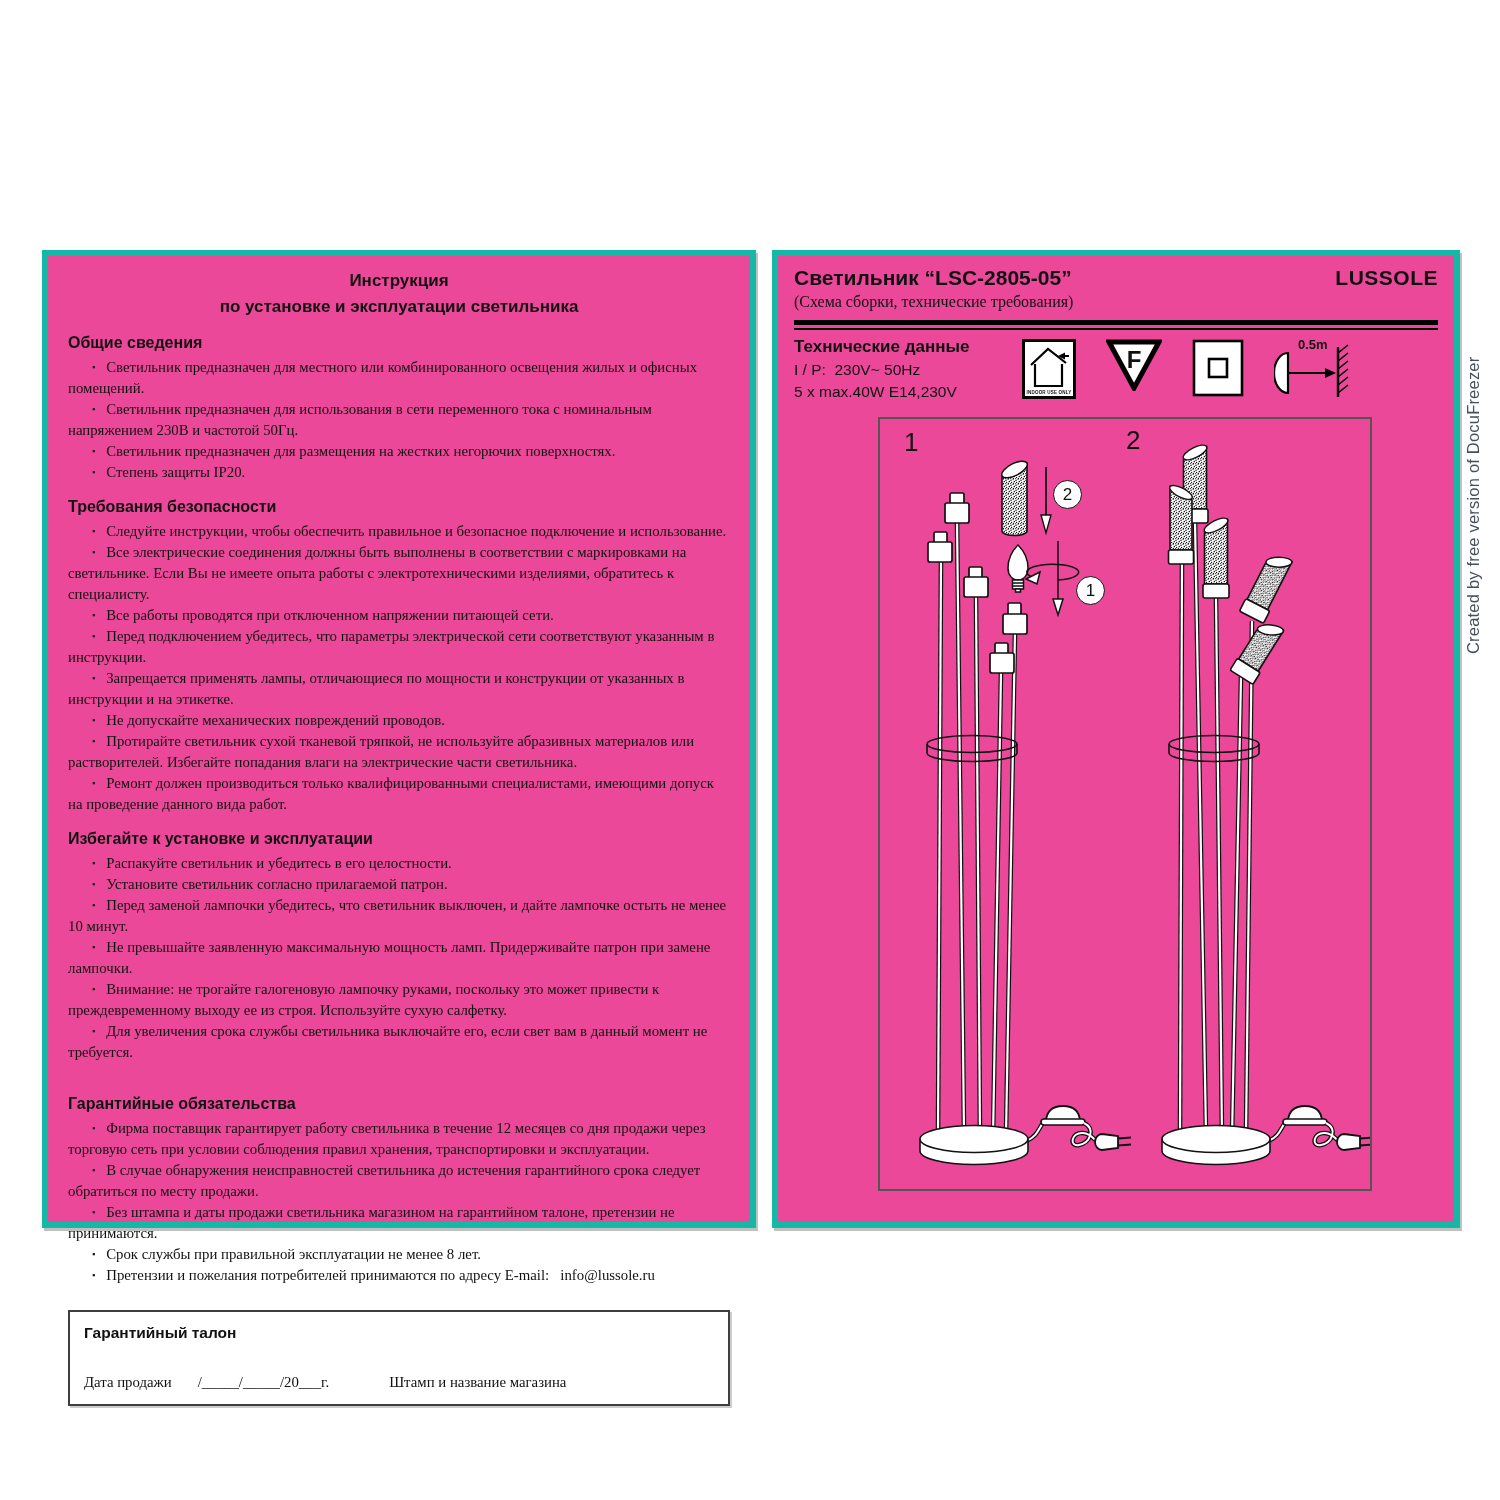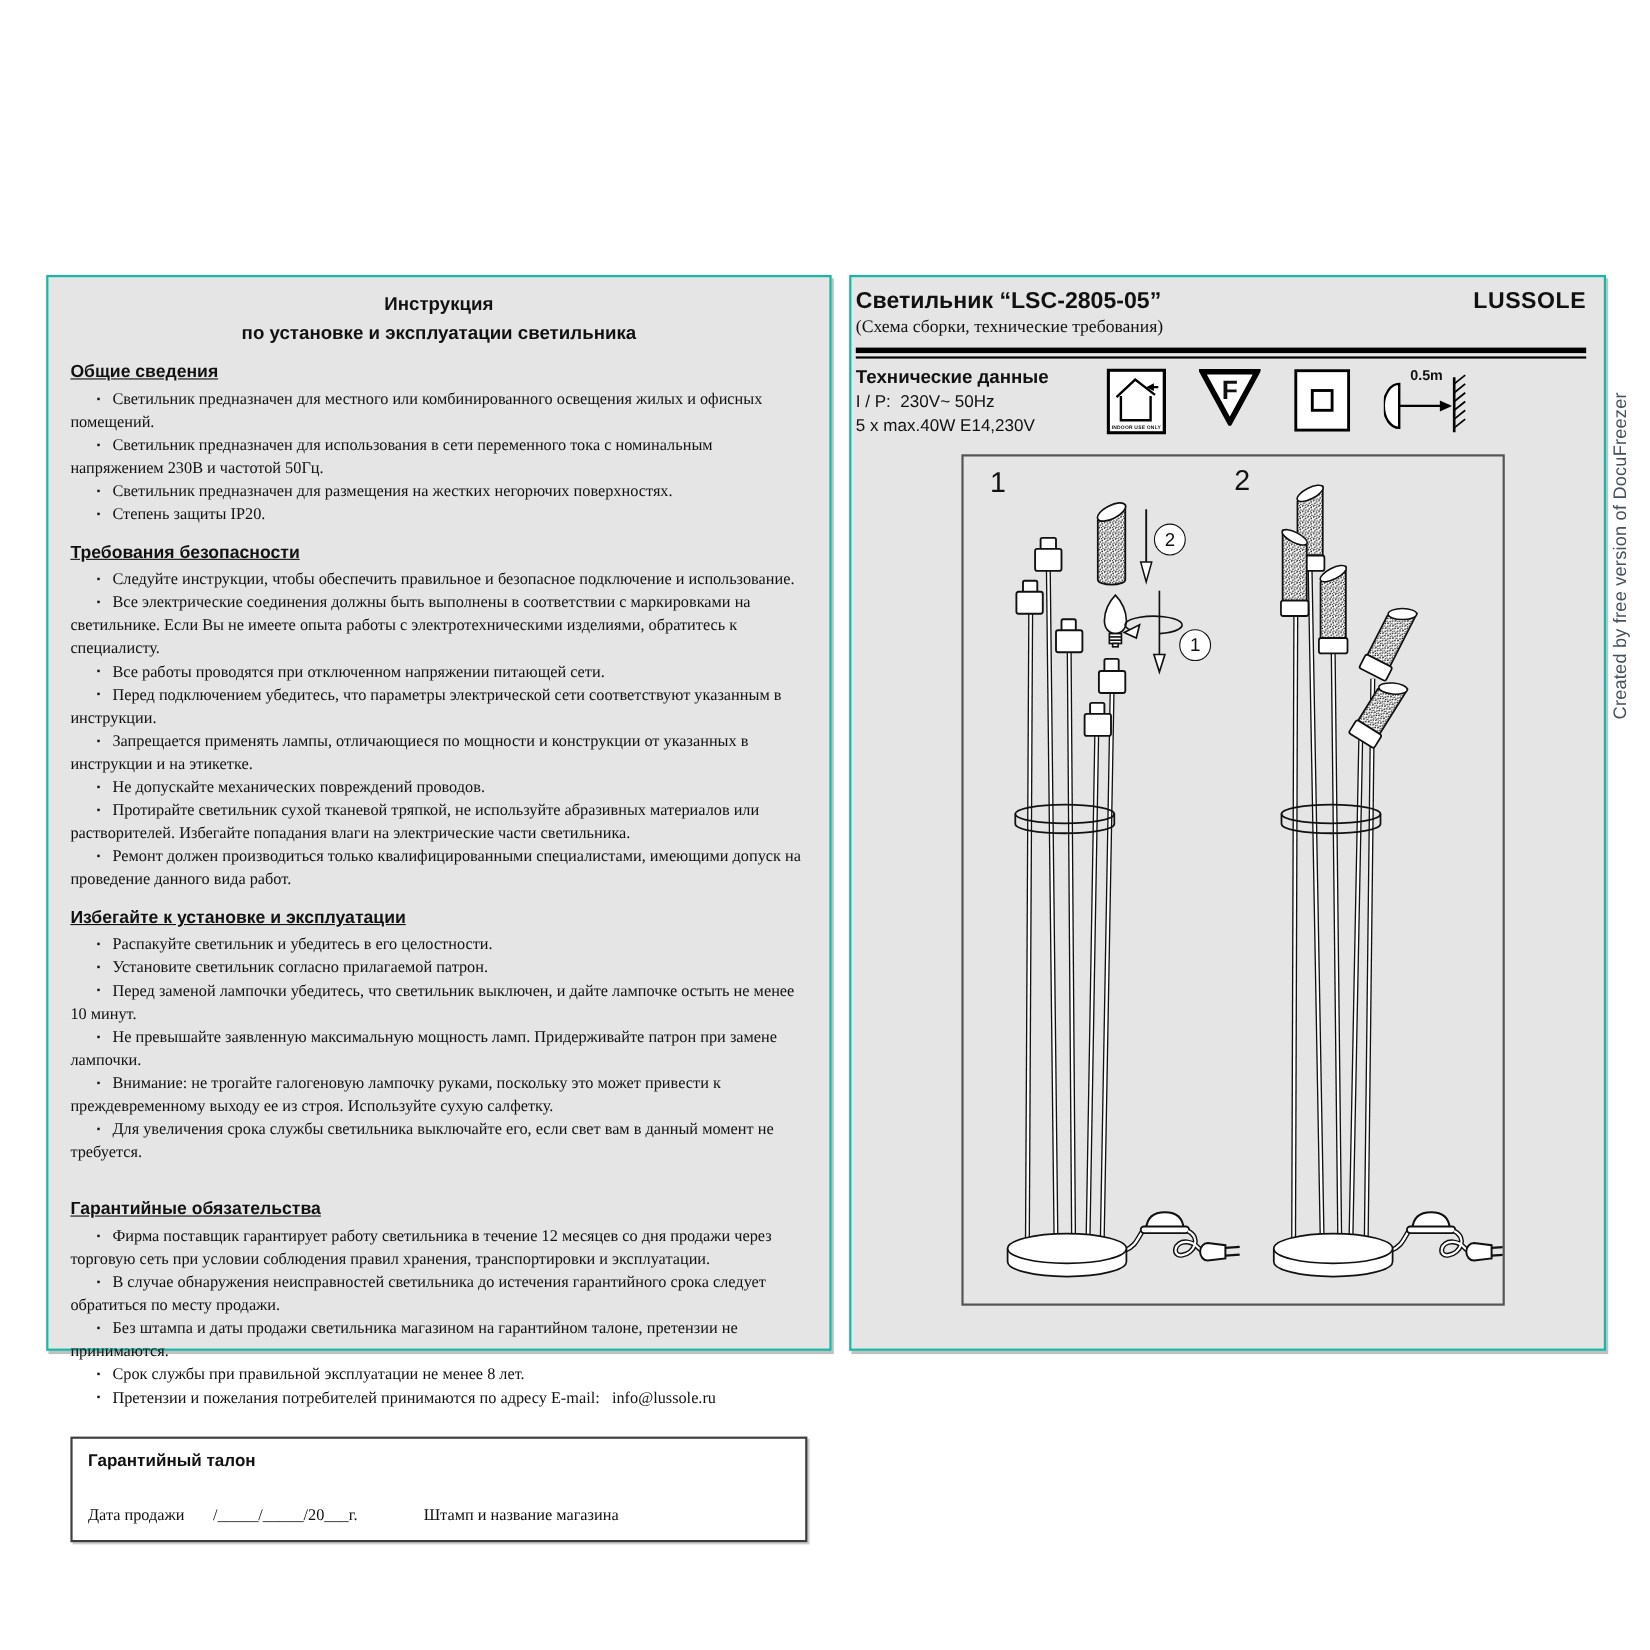"Инструкция" .panel { background: #e5e5e5 -> #ec4899; border: 2px solid #14b8a6 -> 6px solid #14b8a6 }
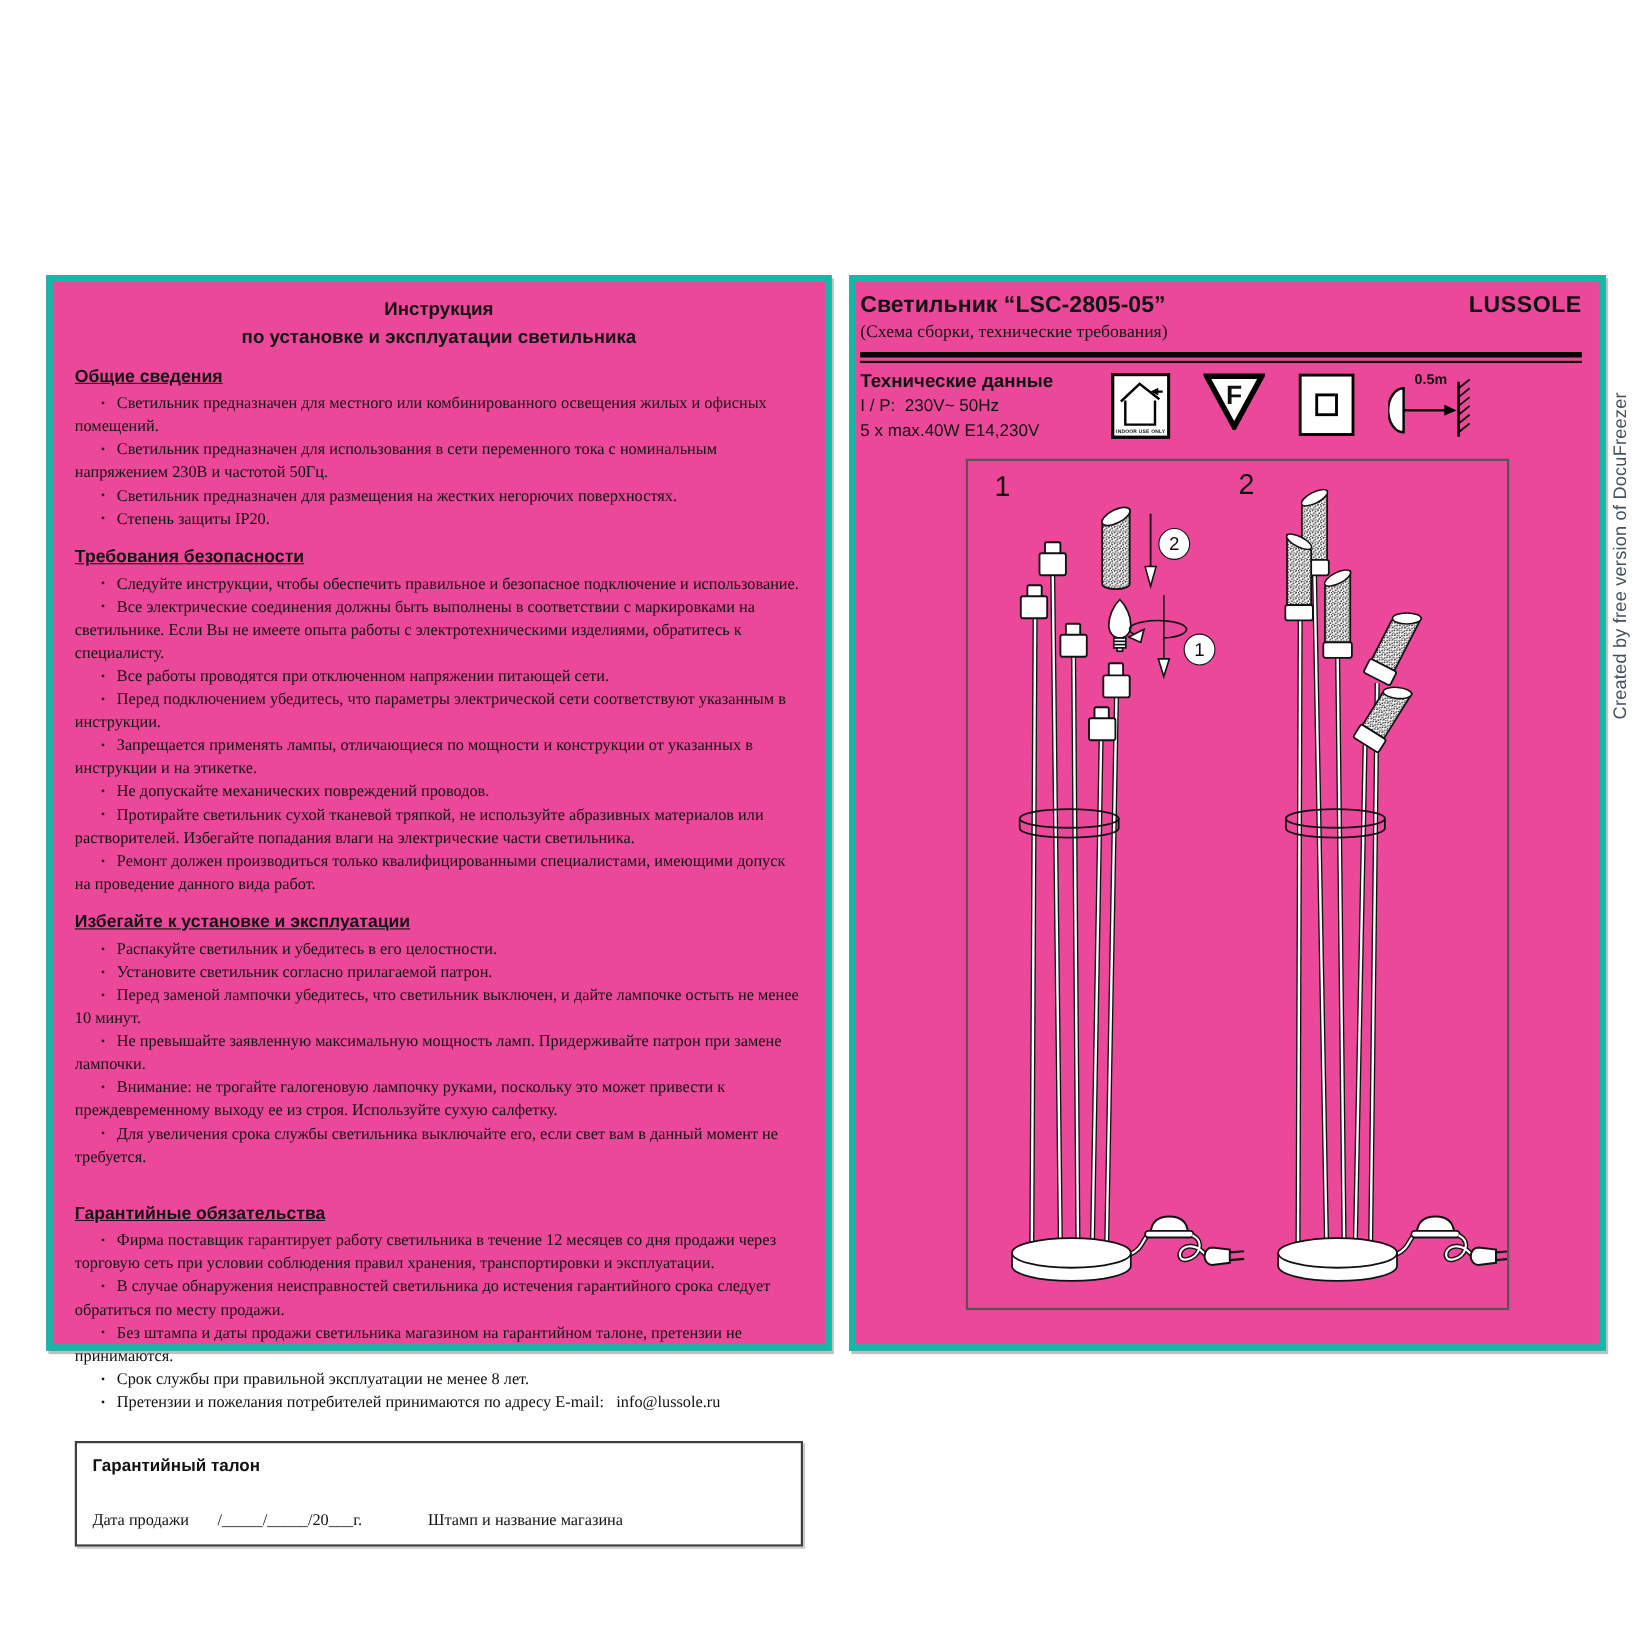"Светильник “LSC-2805-05”" #right-panel { padding: 10px 16px 0 4px -> 10px 16px 0 16px }
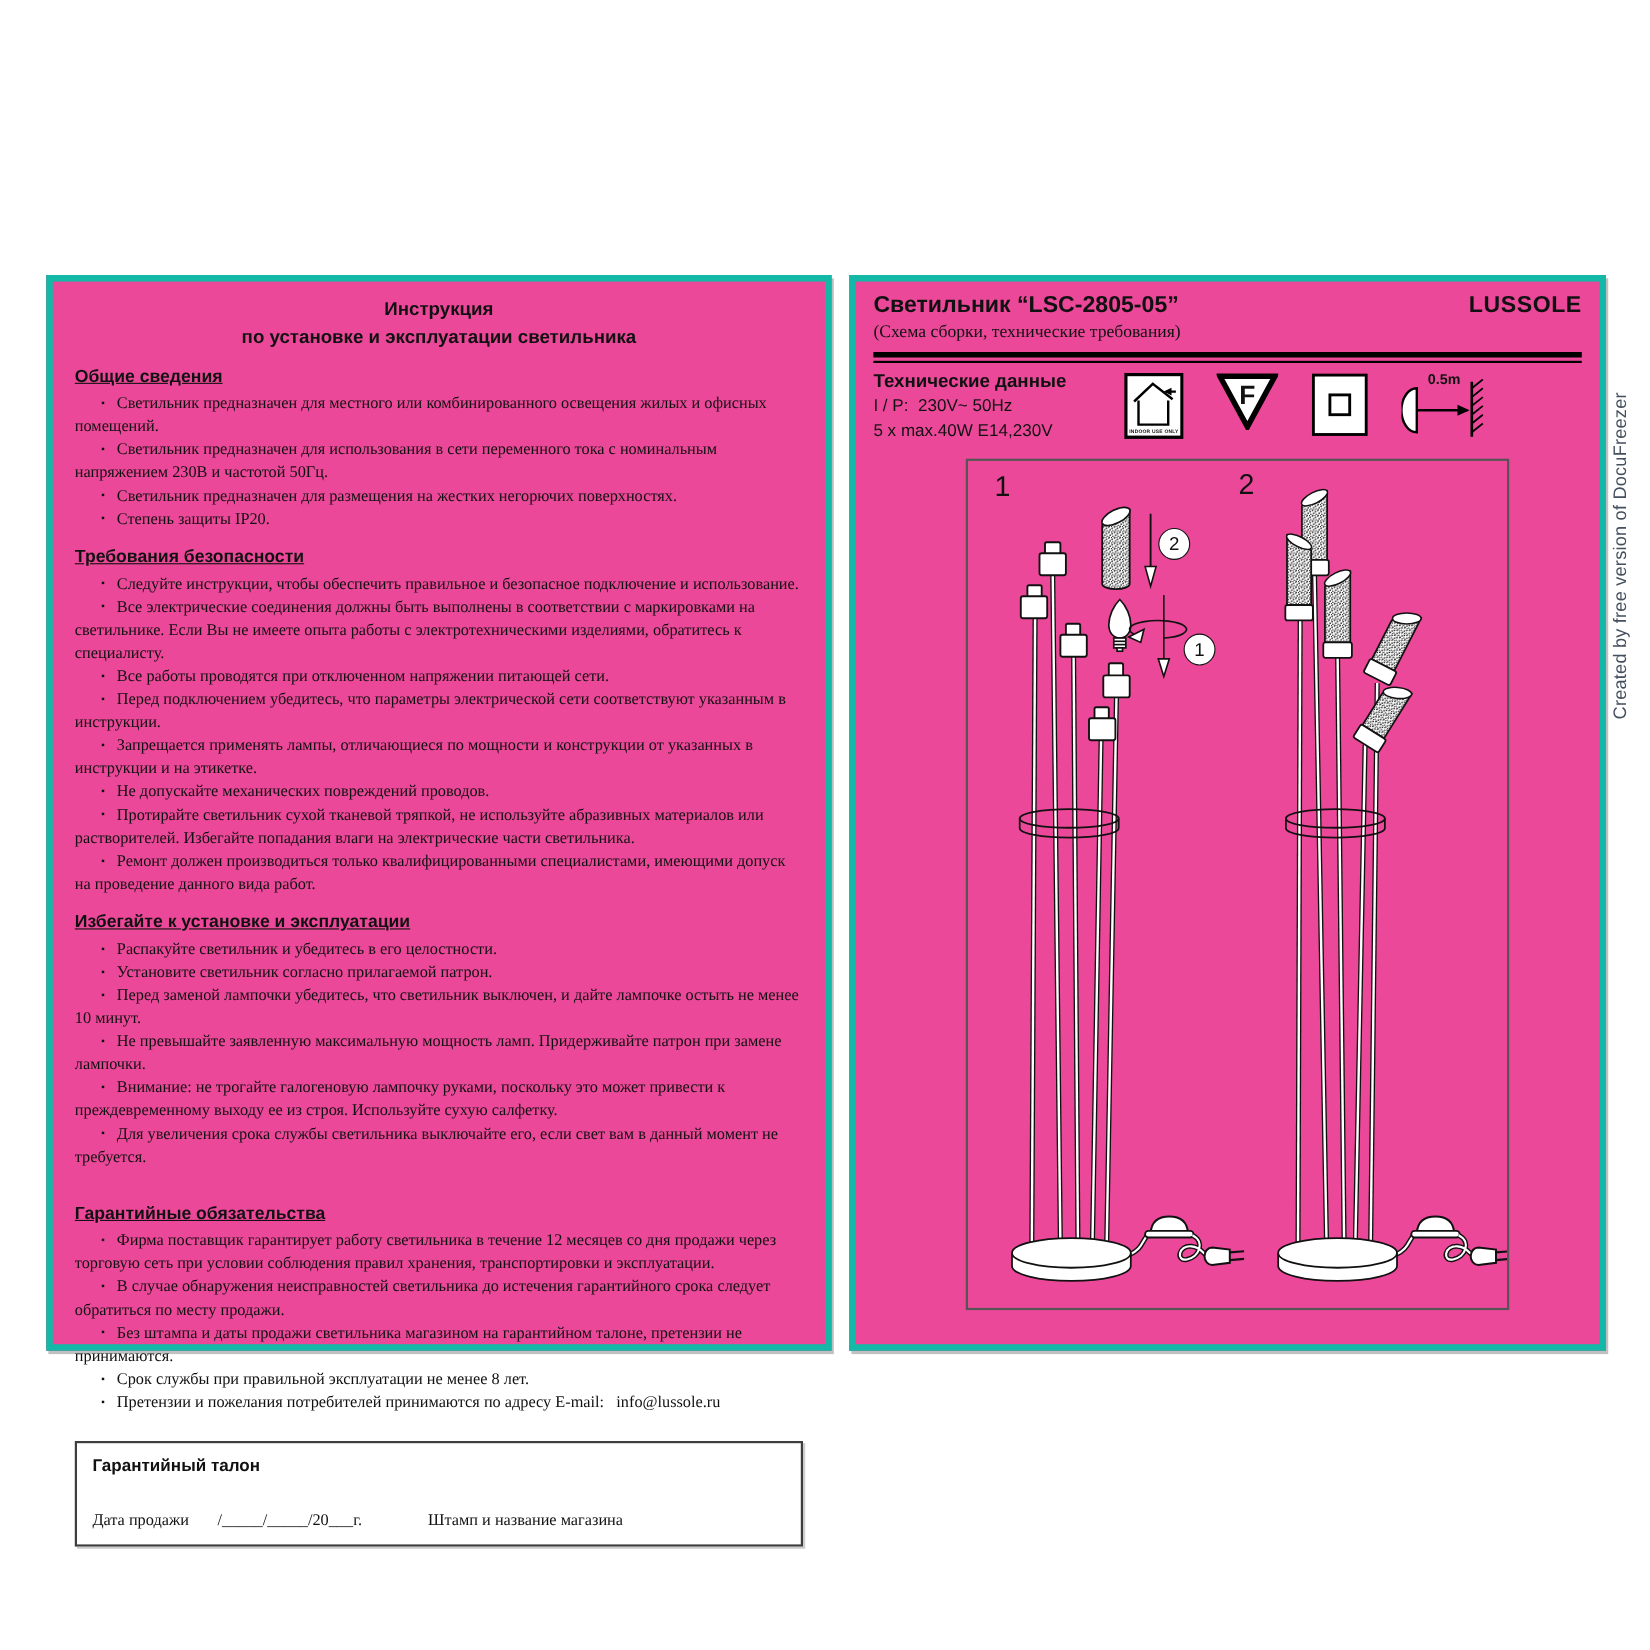"Общие сведения" .sec h3 { text-decoration: underline -> none }
